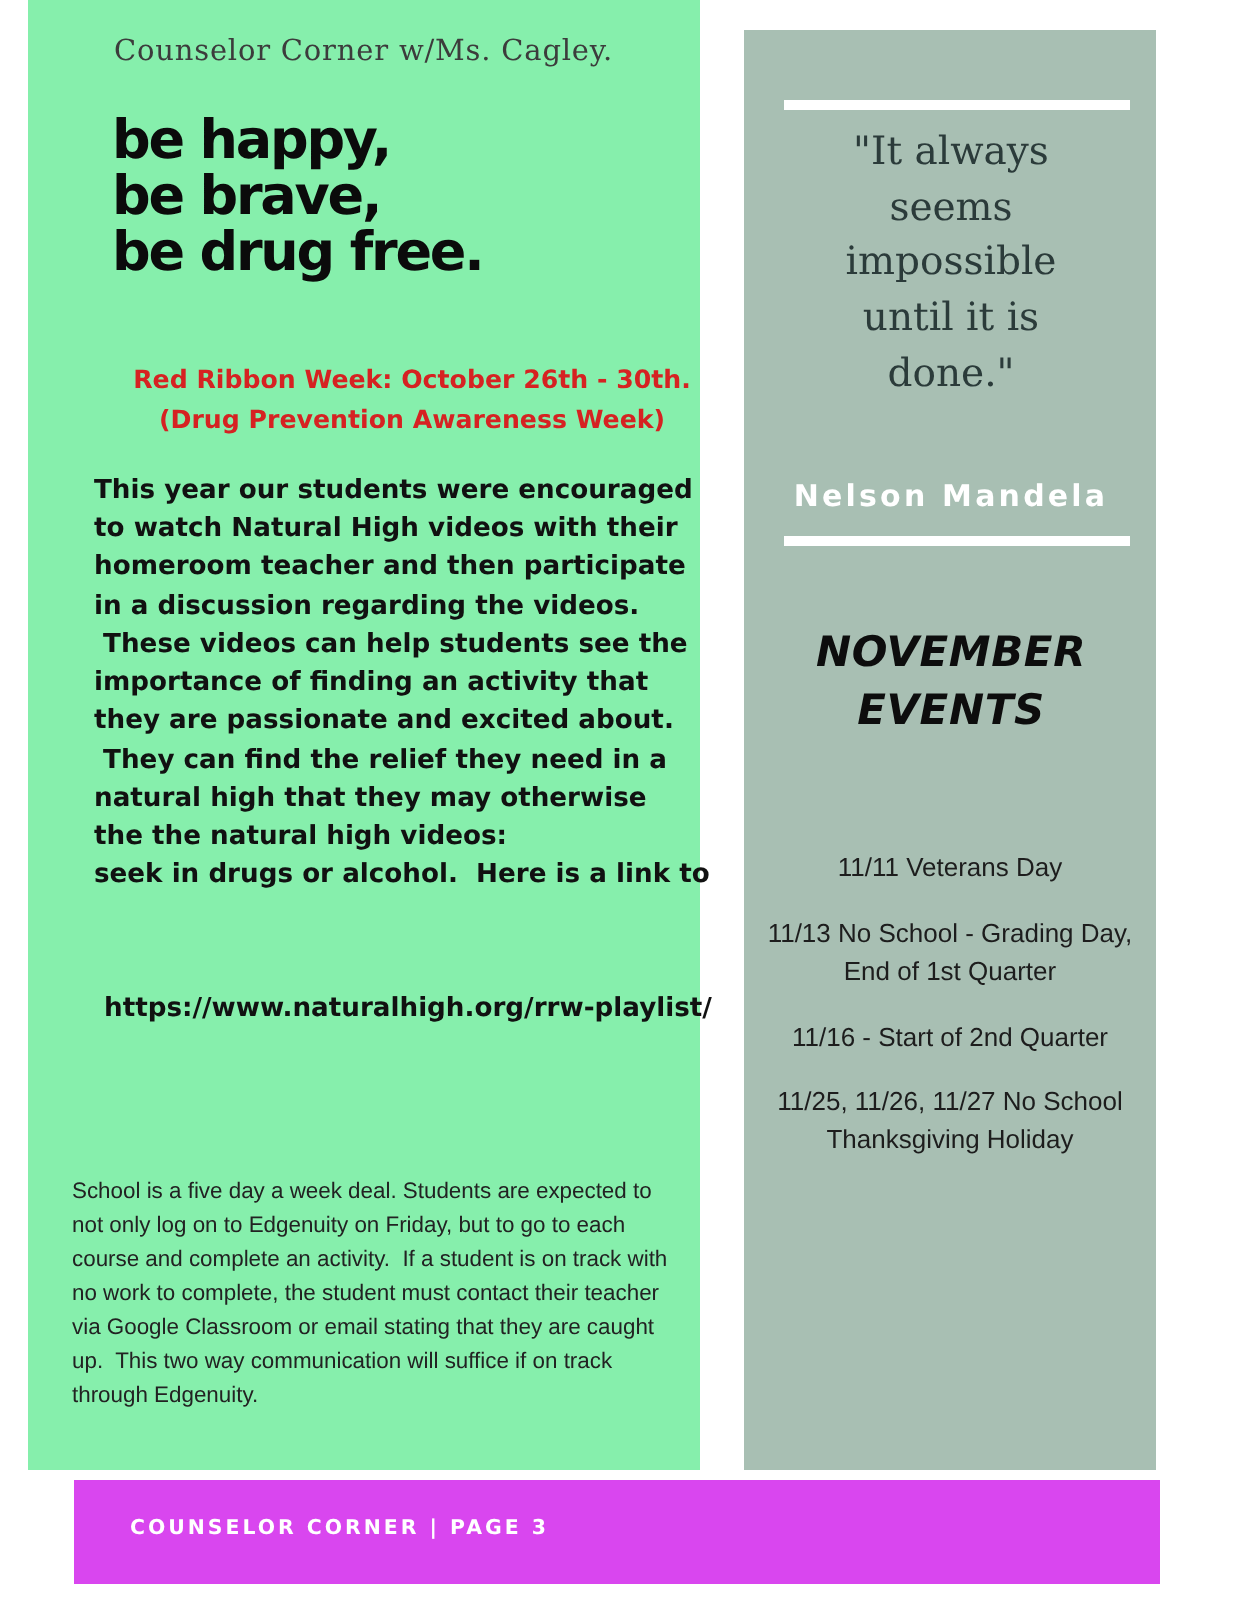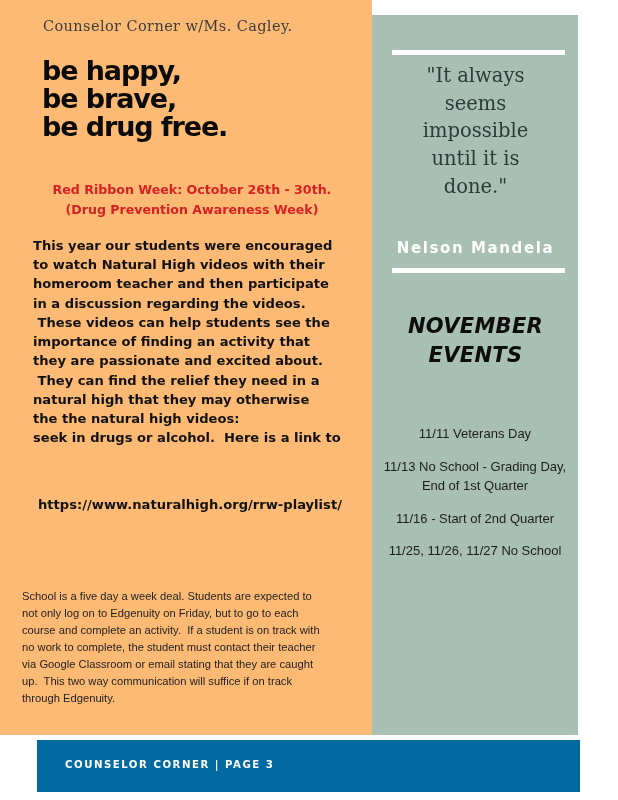"Counselor Corner w/Ms. Cagley." #left-column { background: #fdba74 -> #86efac; left: 0 -> 14px; width: 372px -> 336px }
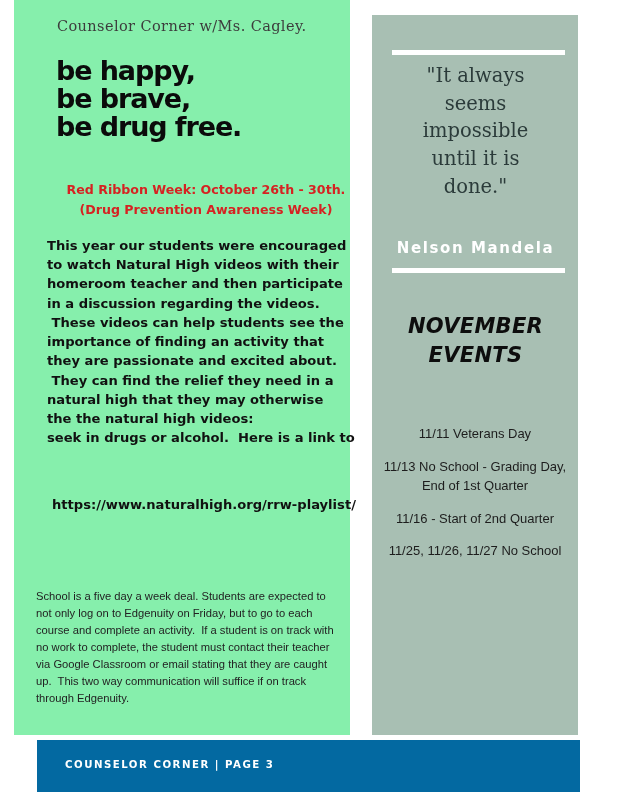"Thanksgiving Holiday" span.ev-line { html: none -> <span>Thanksgiving Holiday</span> }
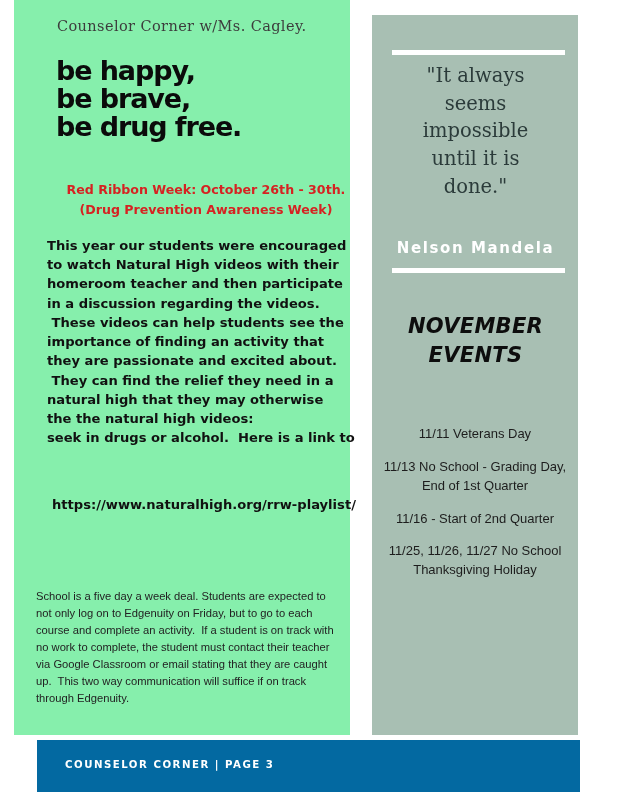"COUNSELOR CORNER | PAGE 3" #footer-bar { background: #0369a1 -> #d946ef }
